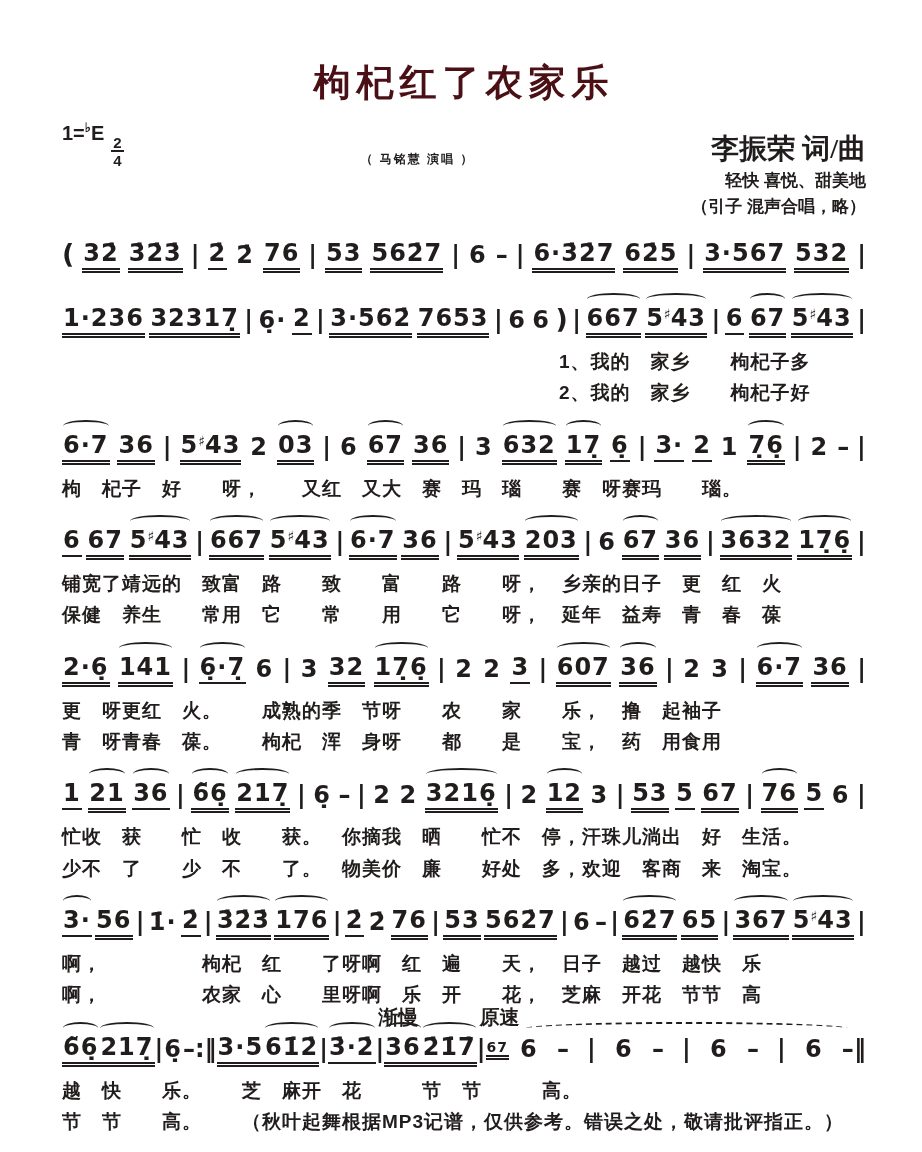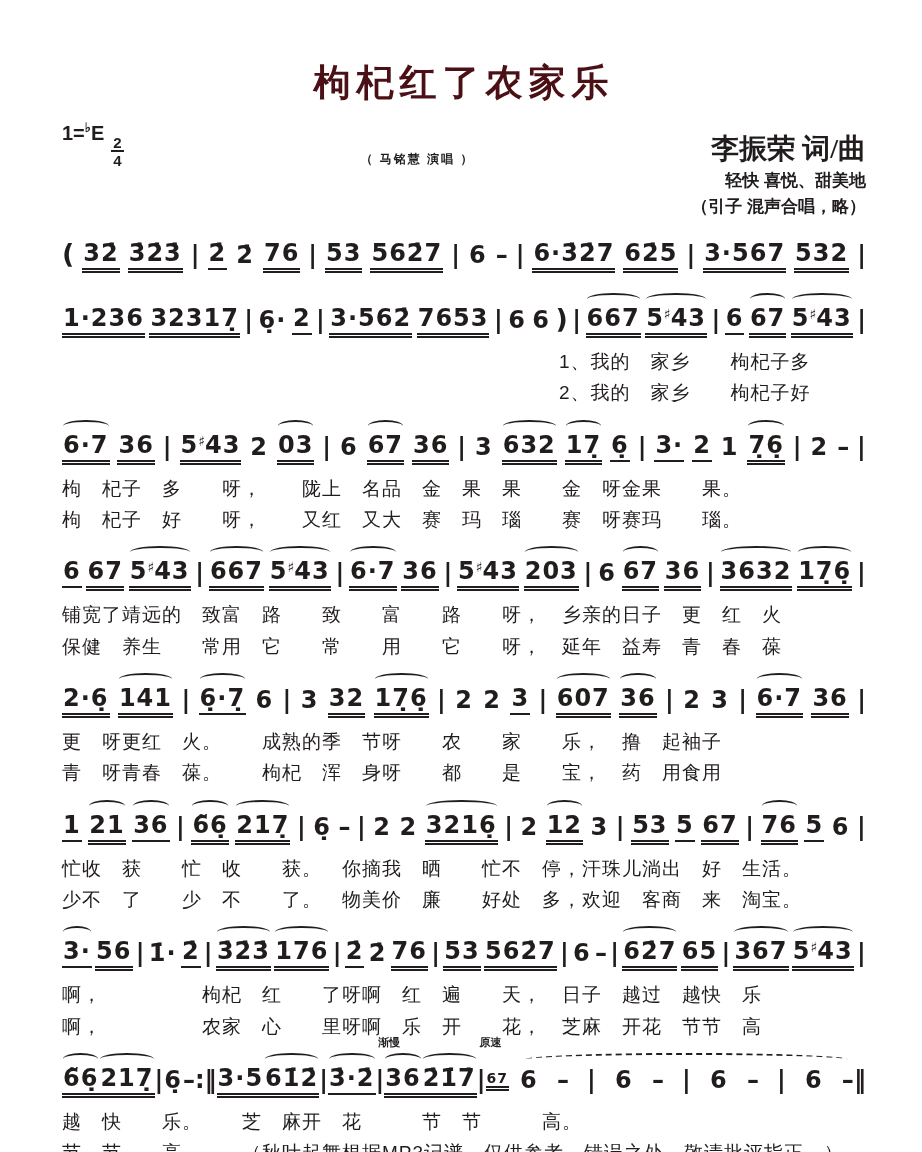"1、我的 家乡 枸杞子多" .lyric-line { font-weight: 400 -> 700 }
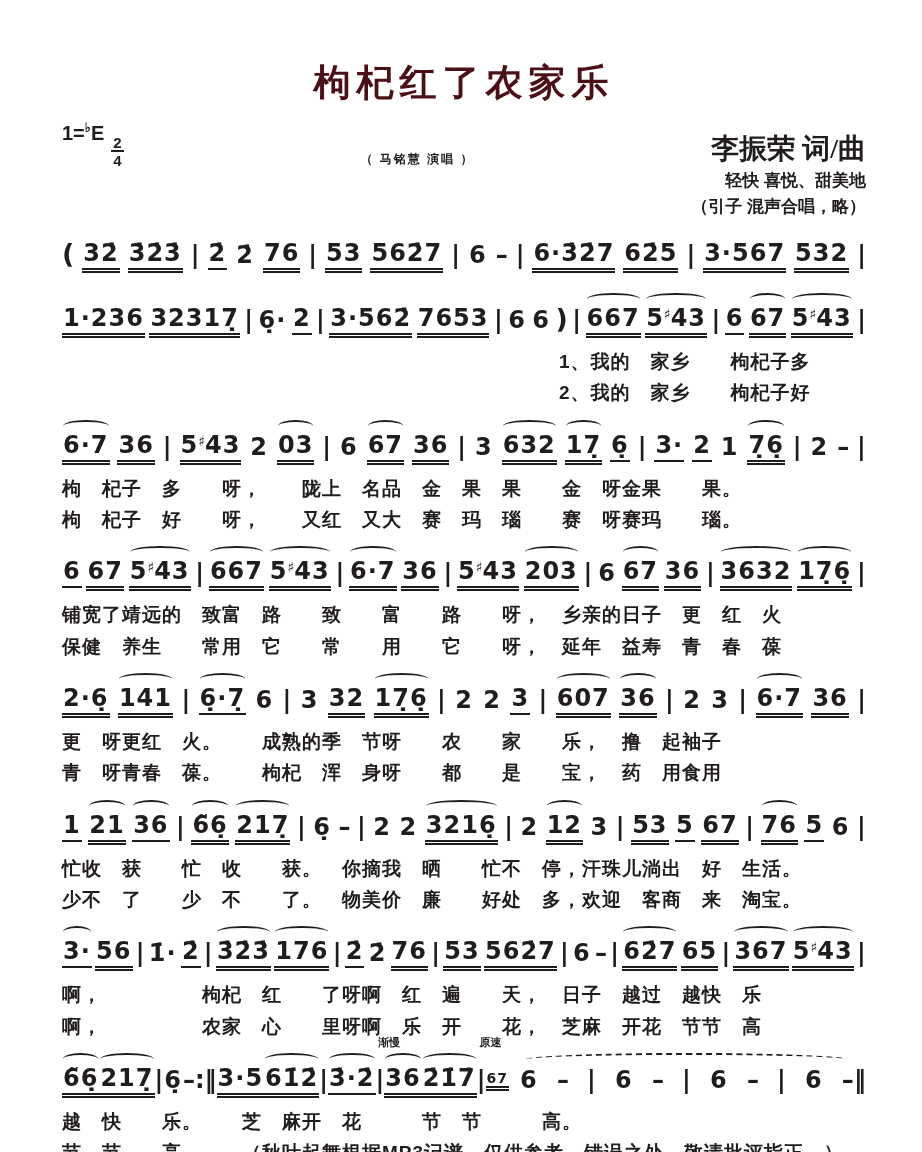"枸 杞子 多 呀， 陇上" div.lyric-line { html: <div>枸 杞子 多 呀， 陇上 名品 金 果 果 金 呀金果 果。</div> -> none }
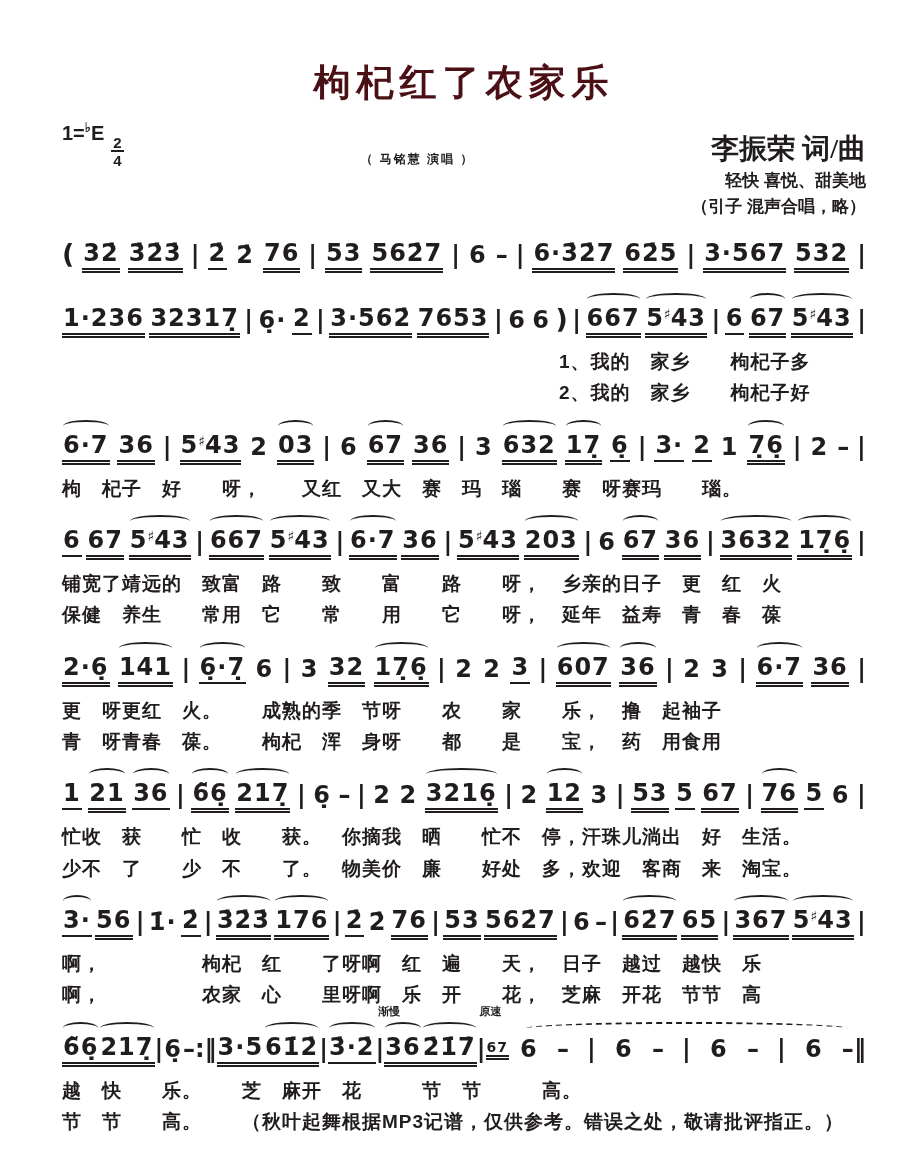"渐慢" .tempo-label { font-size: 11px -> 20px }
